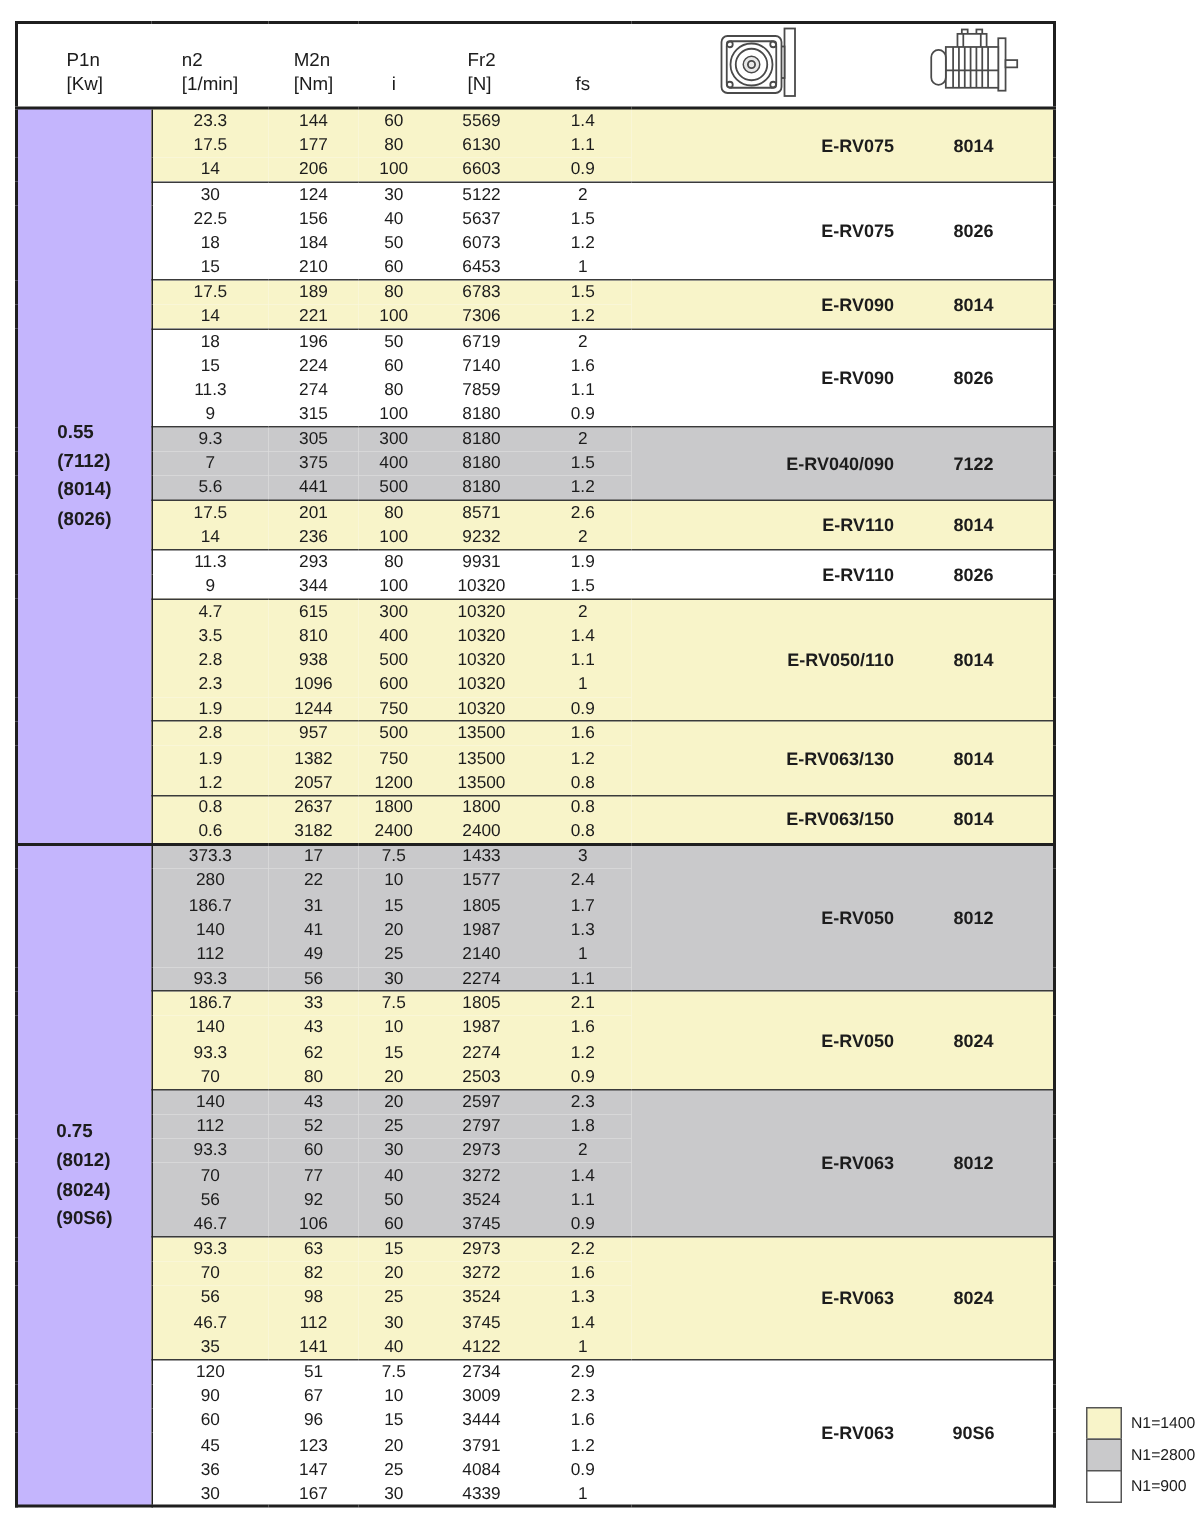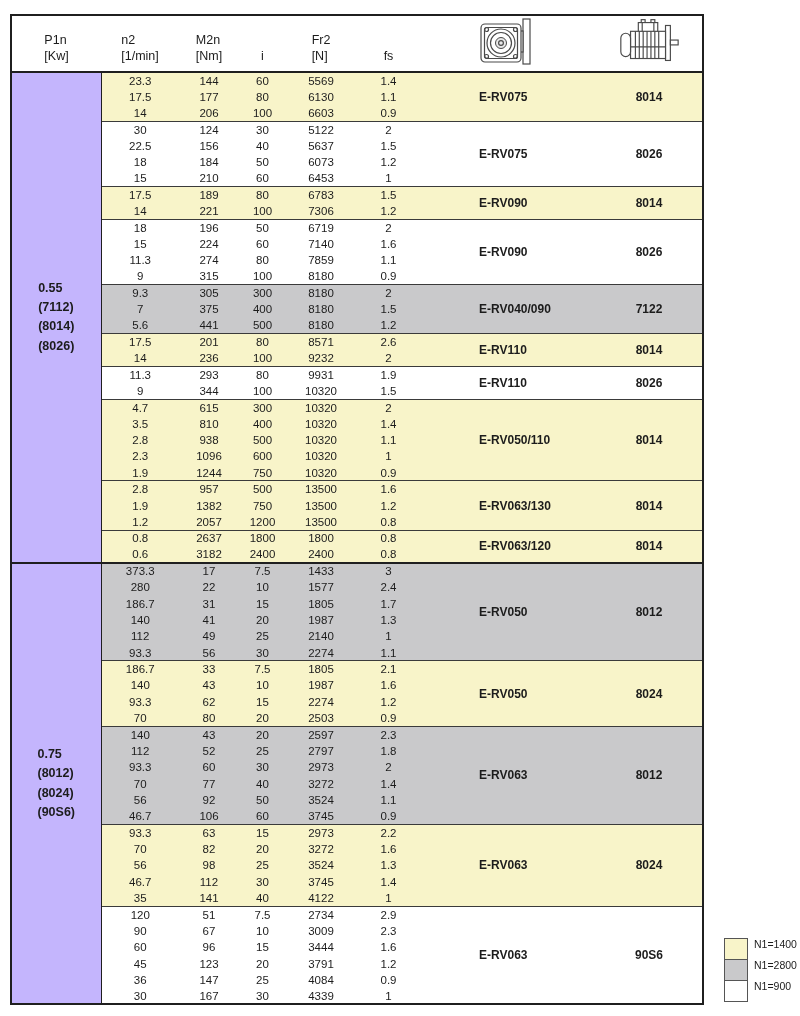"E-RV075" td.model { text-align: left -> right }
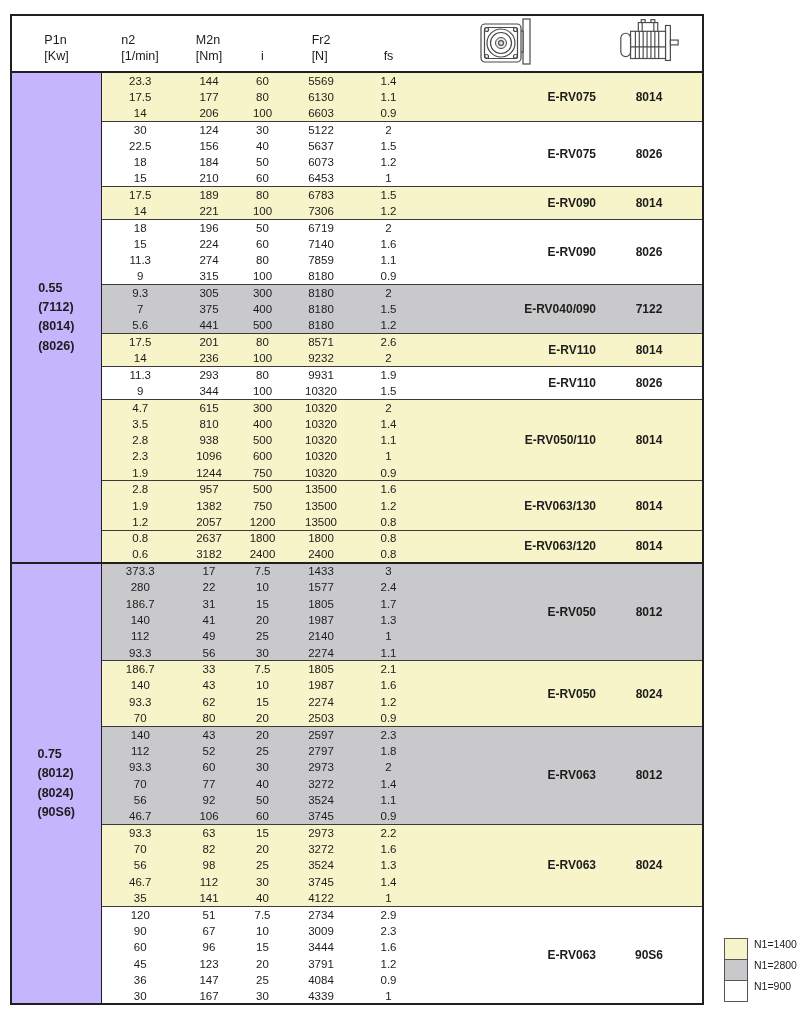"E-RV063/120" td.model { text: E-RV063/120 -> E-RV063/150 }
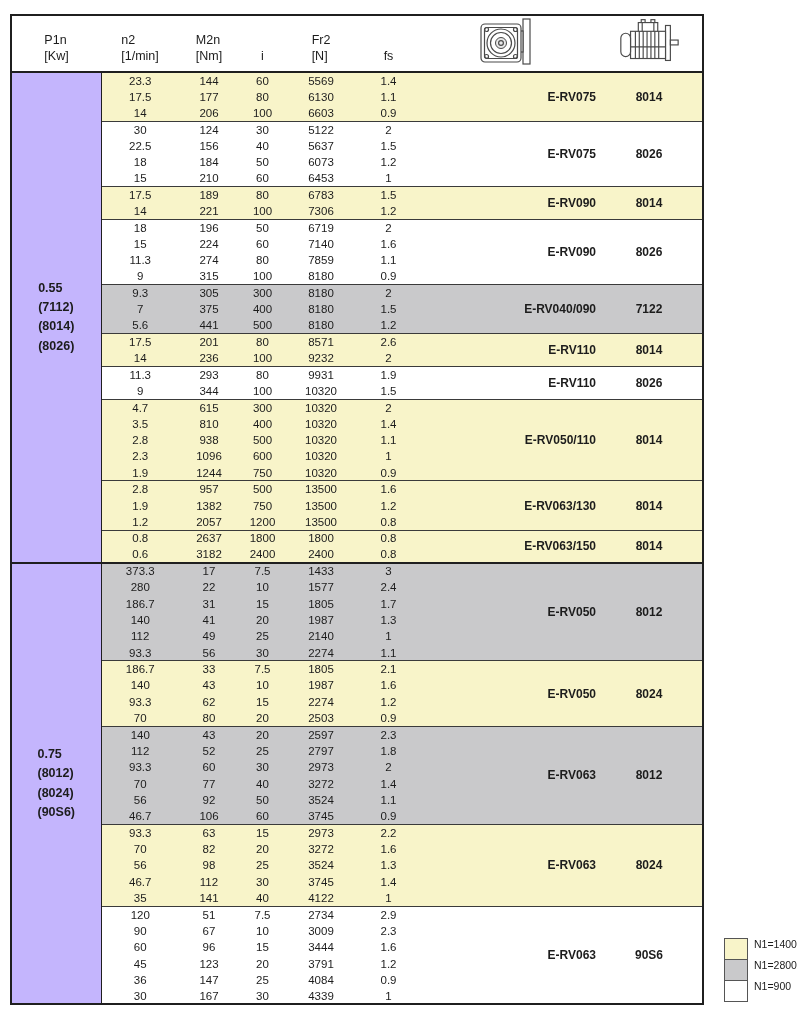"N1=1400" .legend-item { align-items: none -> center }
